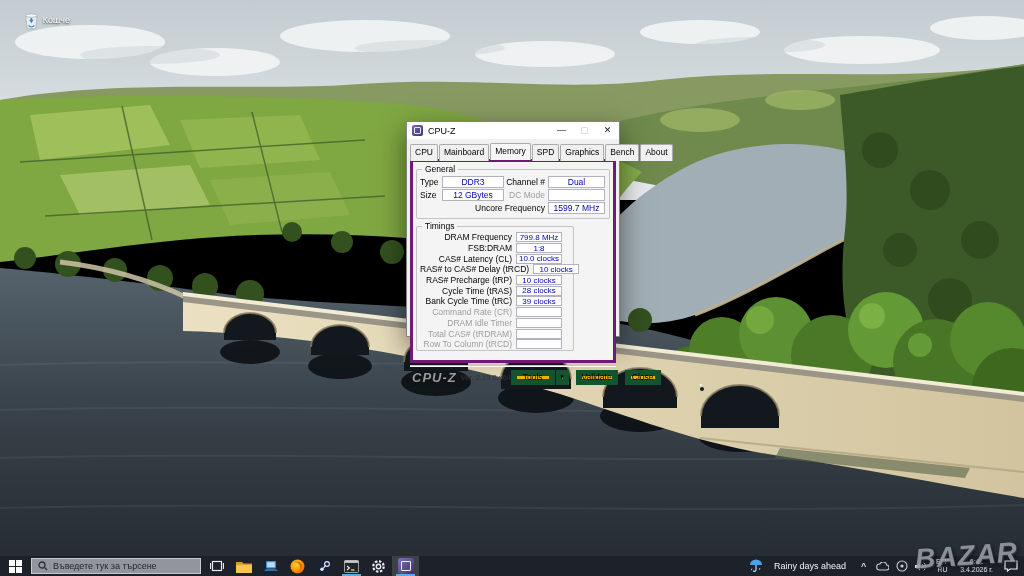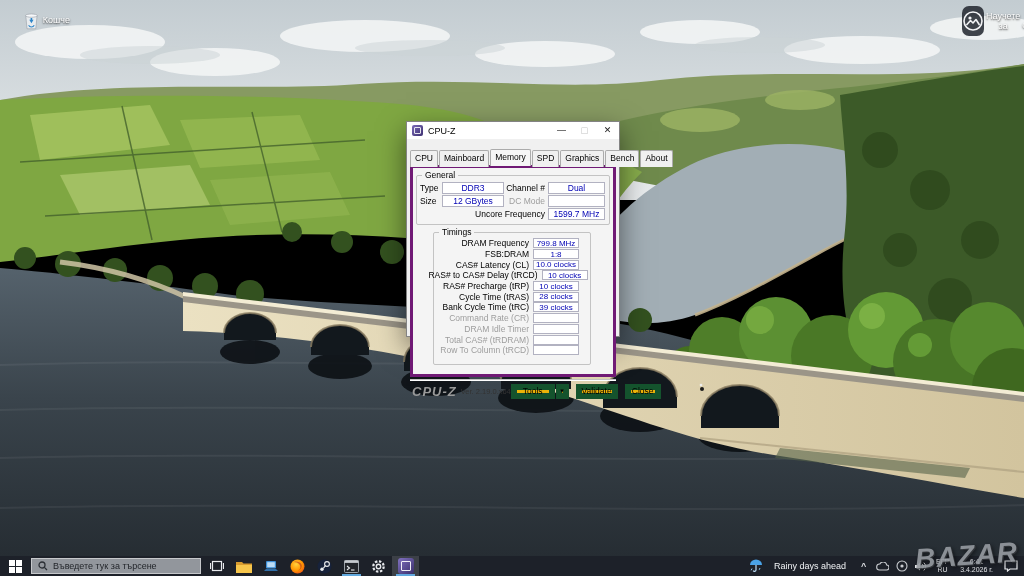"Научете за" div.desk-icon { html: <div> <div> <svg> <circle></circle> <circle></circle> <path></path> </svg> </div> <div>Научете за</div> <div>тази снимка</div> </div> -> none }
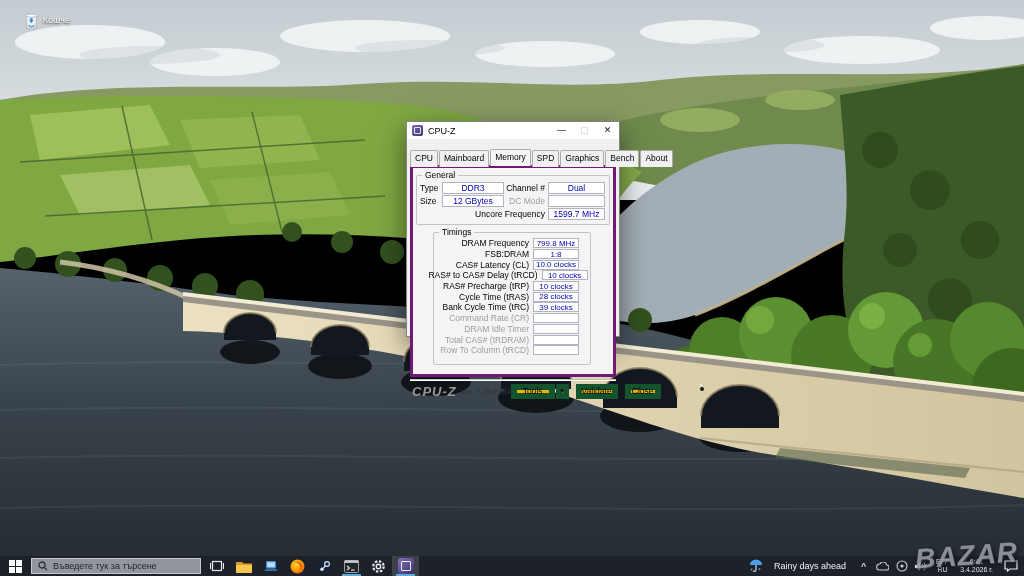"CPU" .tabs { padding: 10px 3px 0 -> 4px 3px 0 }
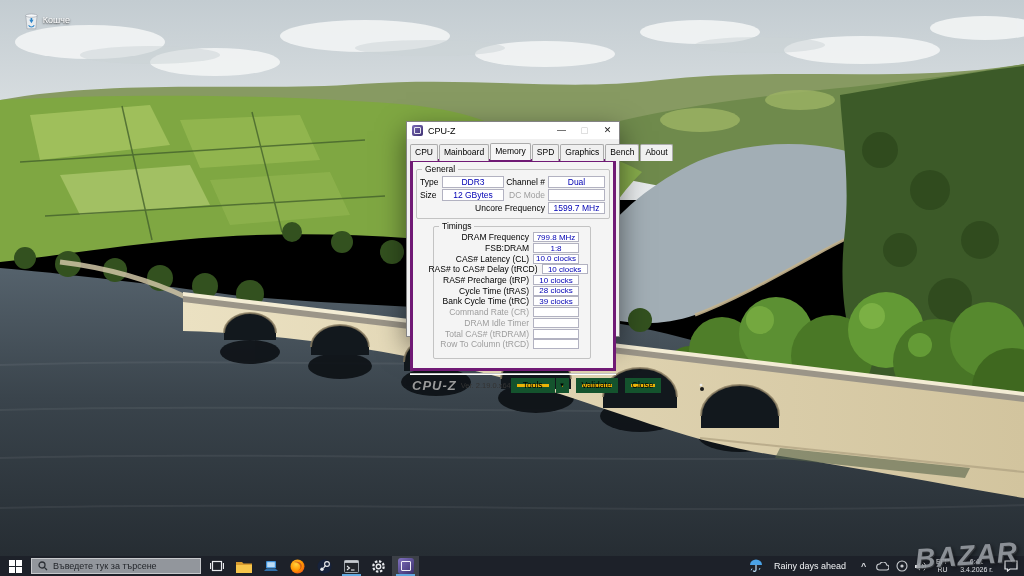"Timings" .group.timings { margin-left: 17px -> none; padding: 5px 11px 8px 3px -> 5px 11px 0 3px }
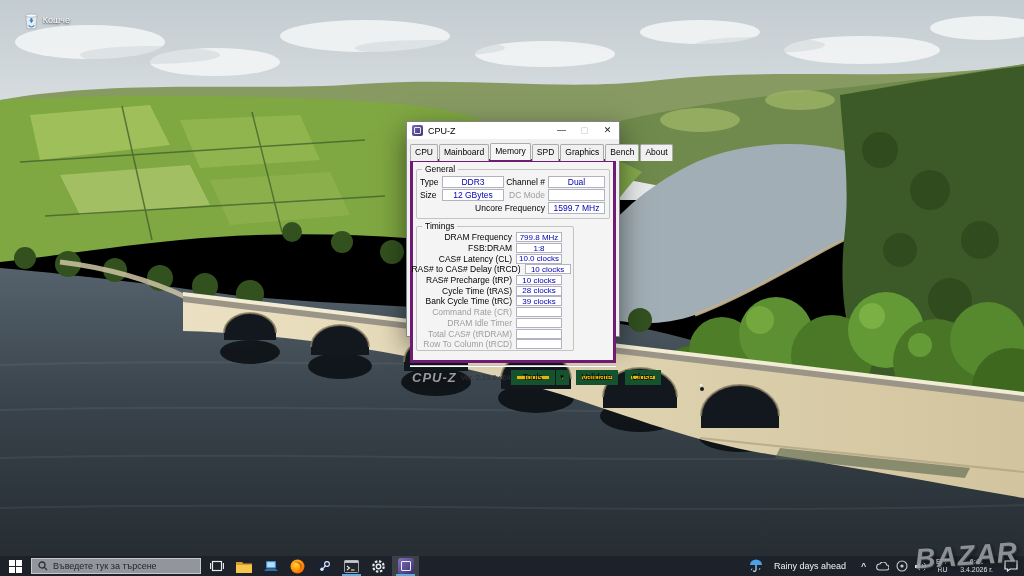"DRAM Frequency" .t-row { justify-content: center -> none }
